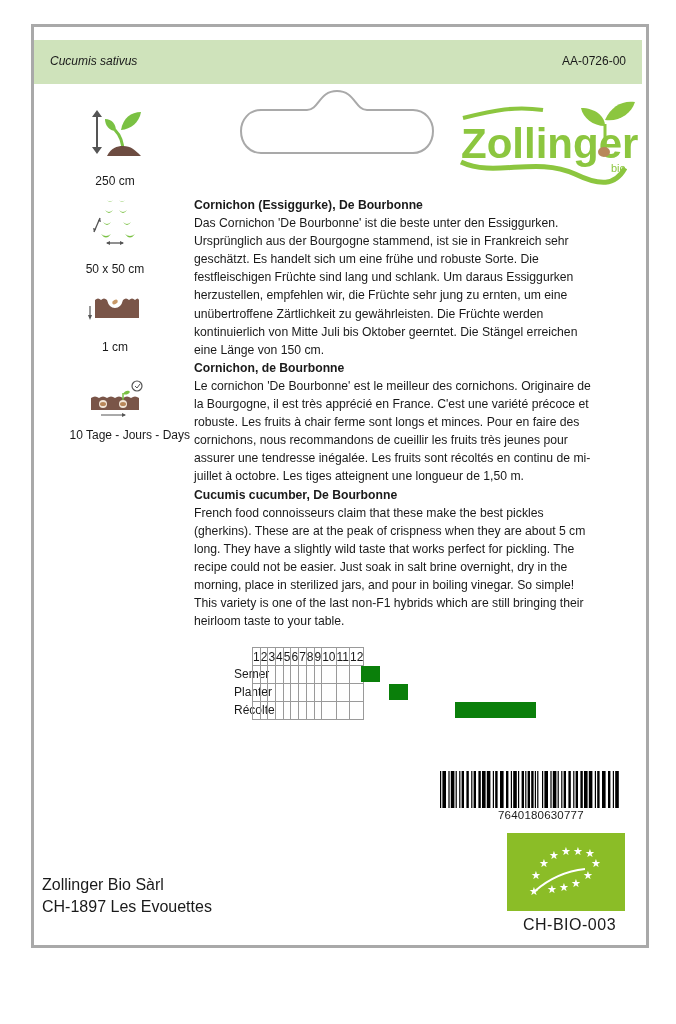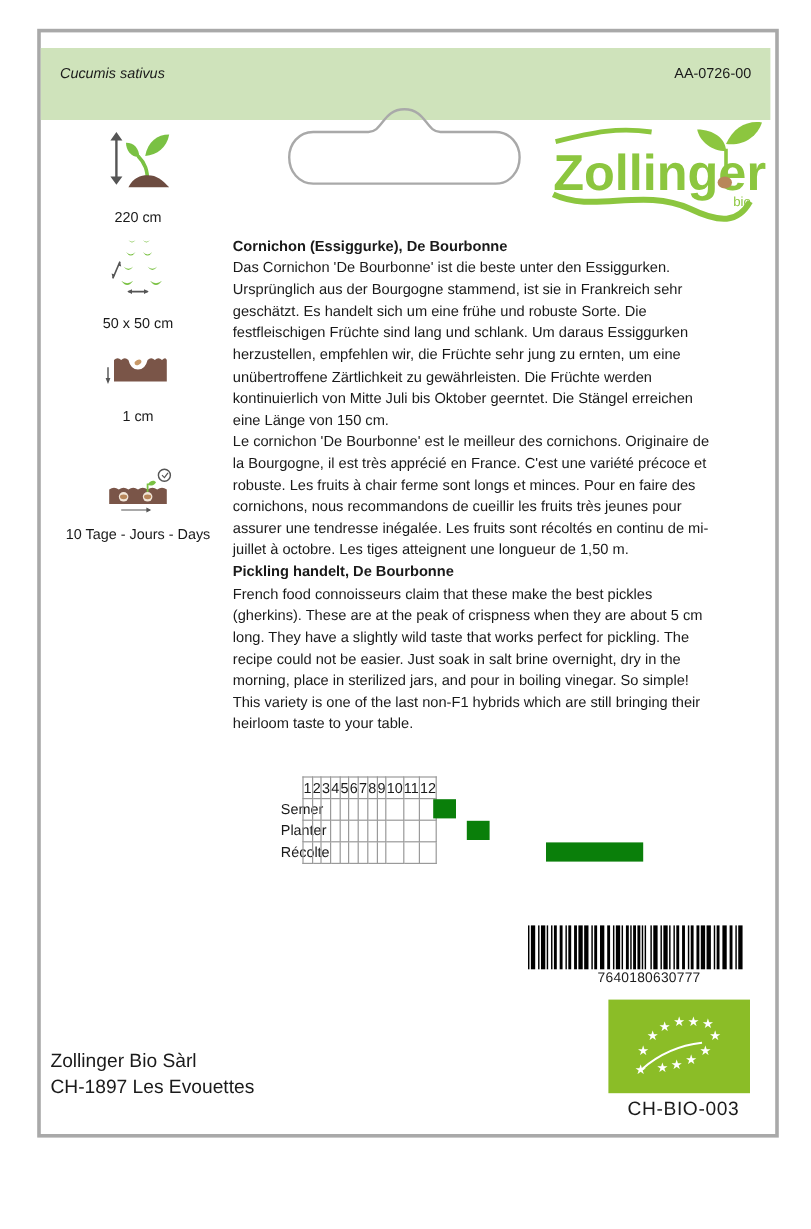"Cucumis sativus" .topband { height: 60px -> 44px }
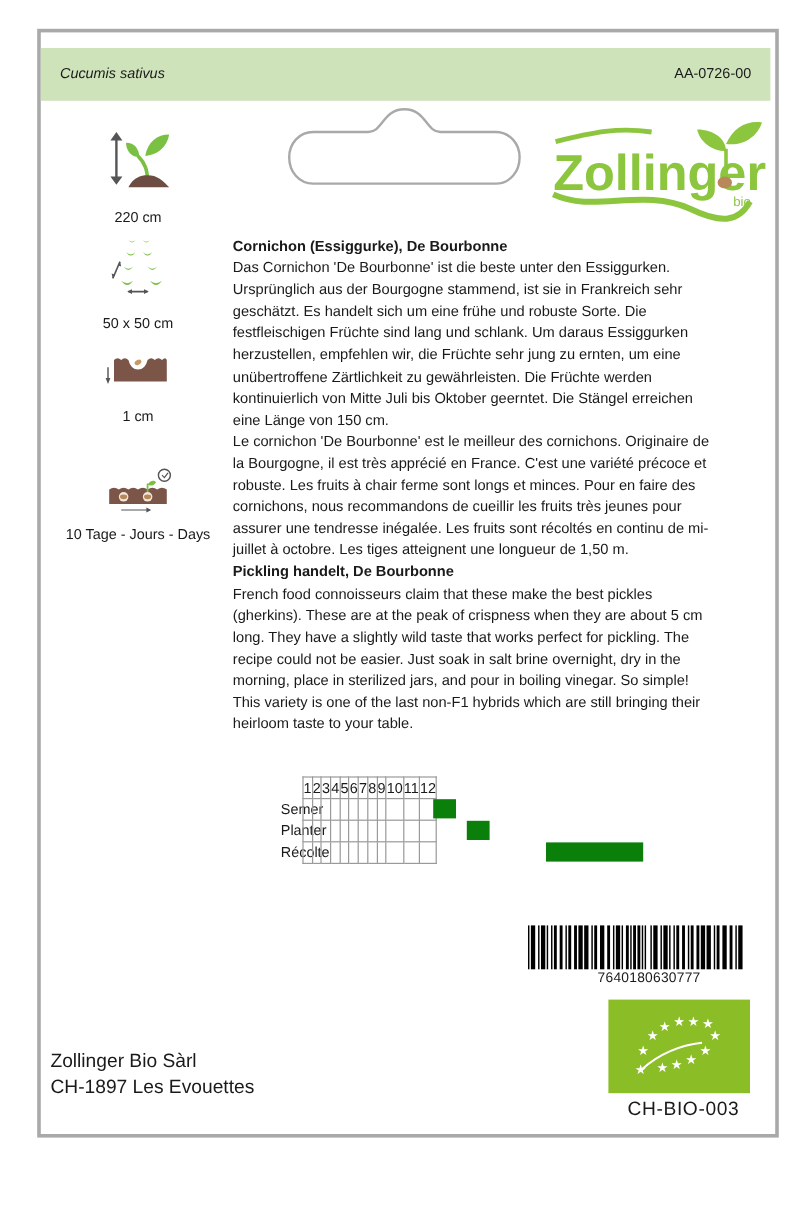"220 cm" div.icon-label { text: 220 -> 250 }
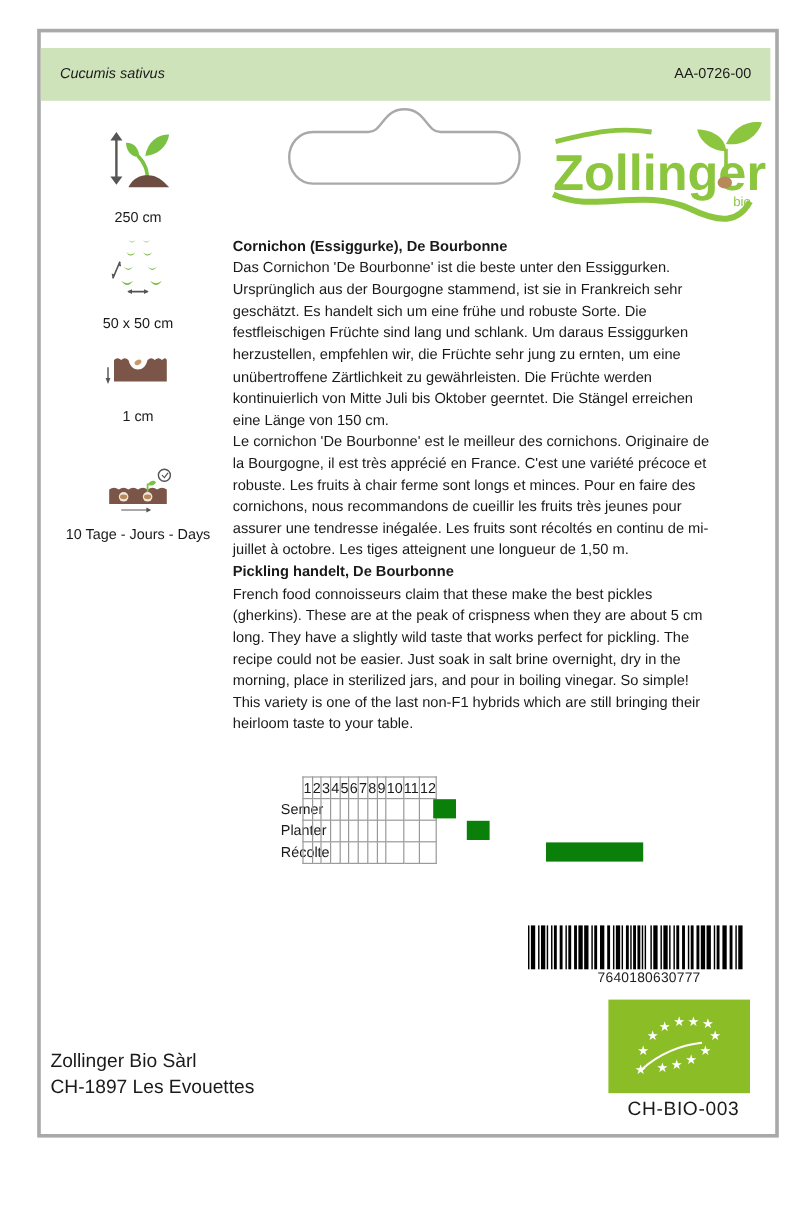"Cornichon, de Bourbonne" h3 { html: none -> <h3>Cornichon, de Bourbonne</h3> }
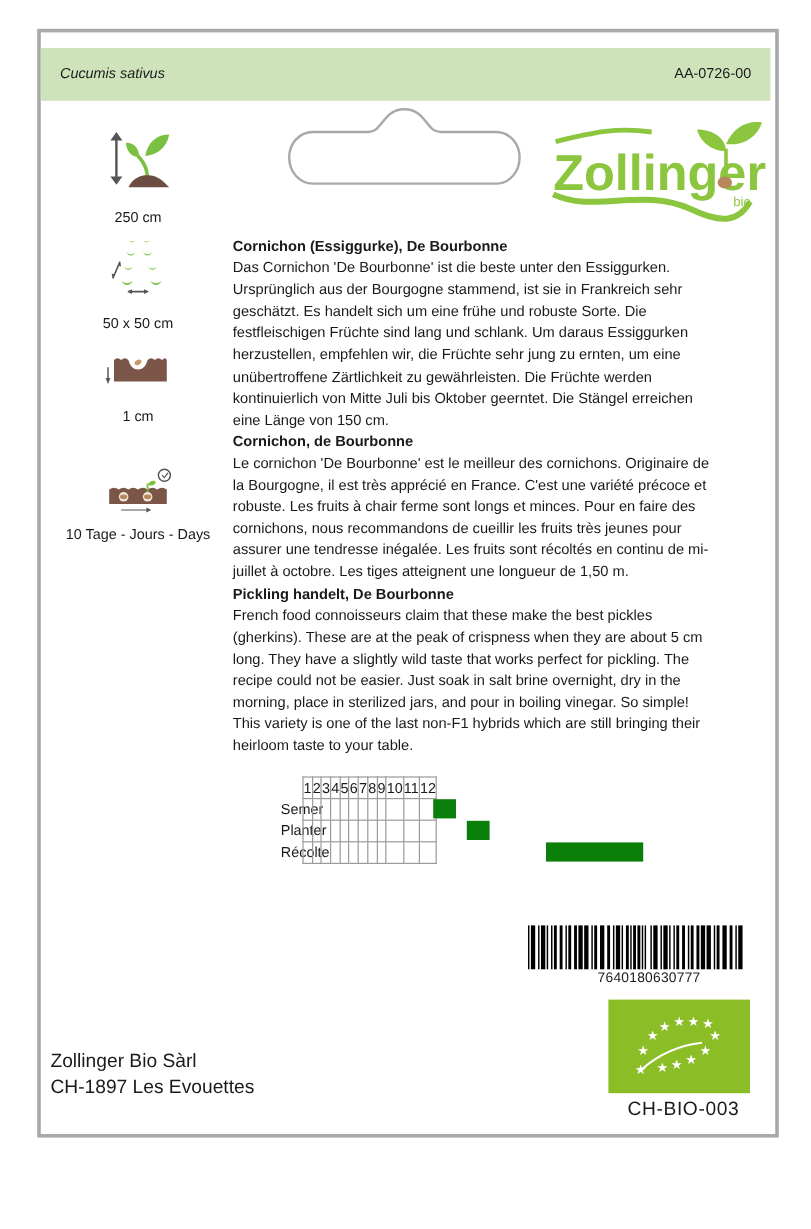"10 Tage - Jours -" div.icon-col { text-align: none -> right; top: 388px -> 378px }
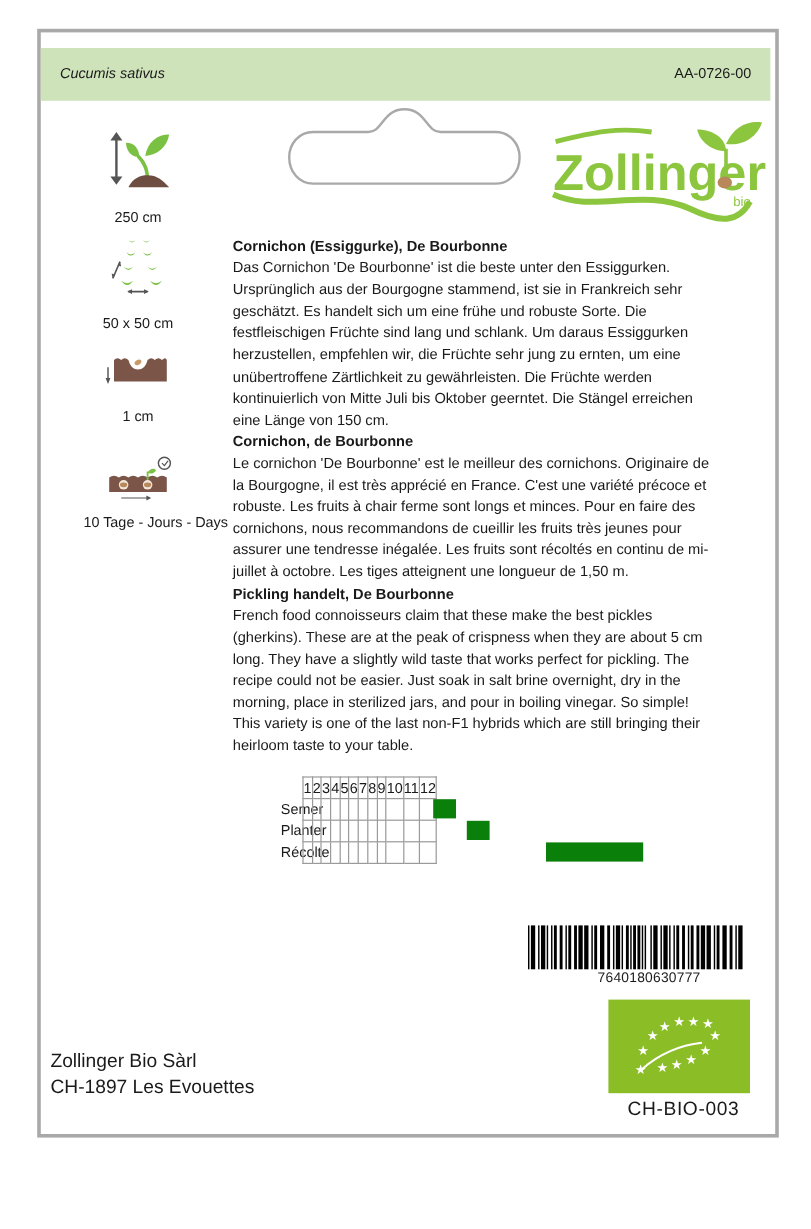"Pickling handelt, De Bourbonne" h3 { text: Pickling handelt -> Cucumis cucumber }
